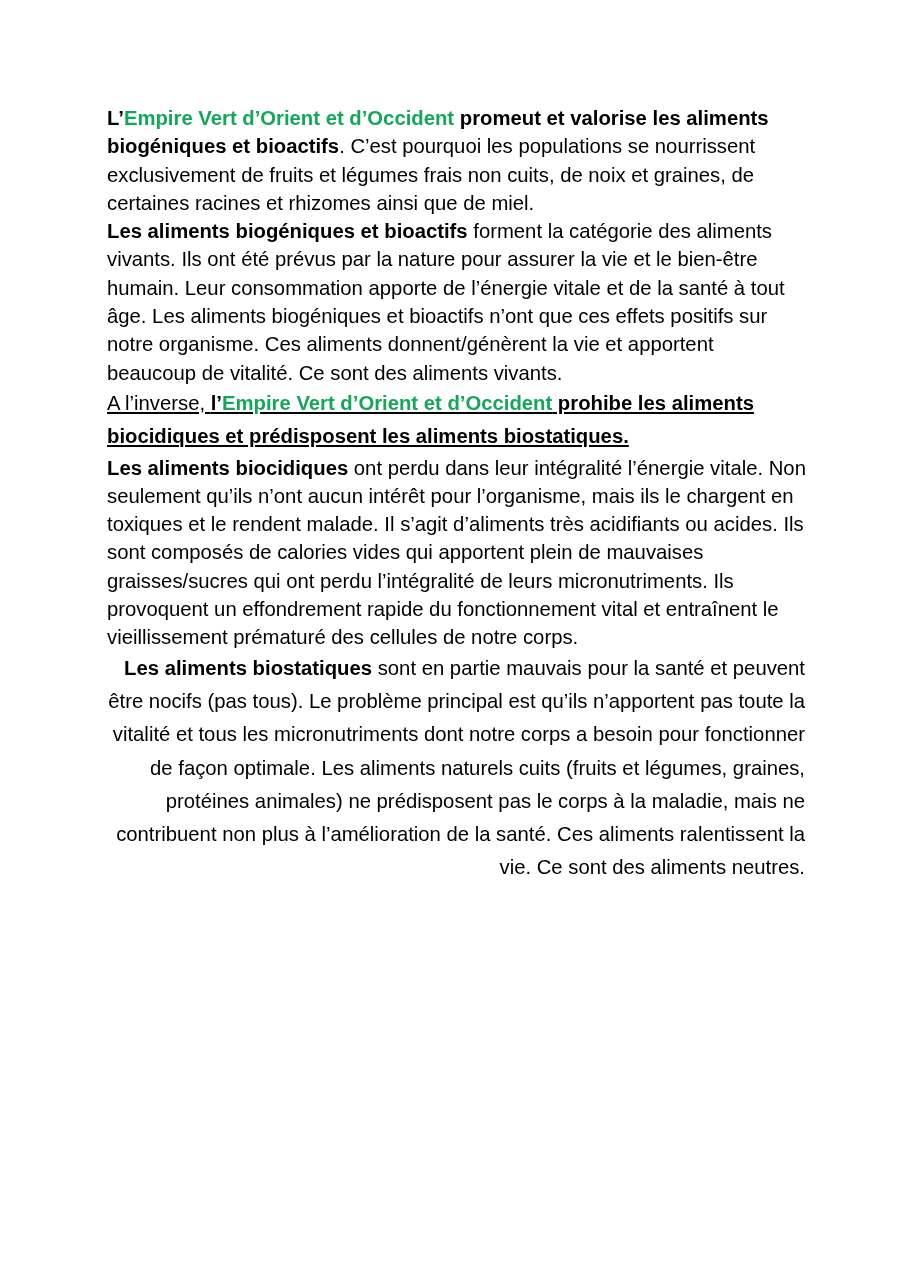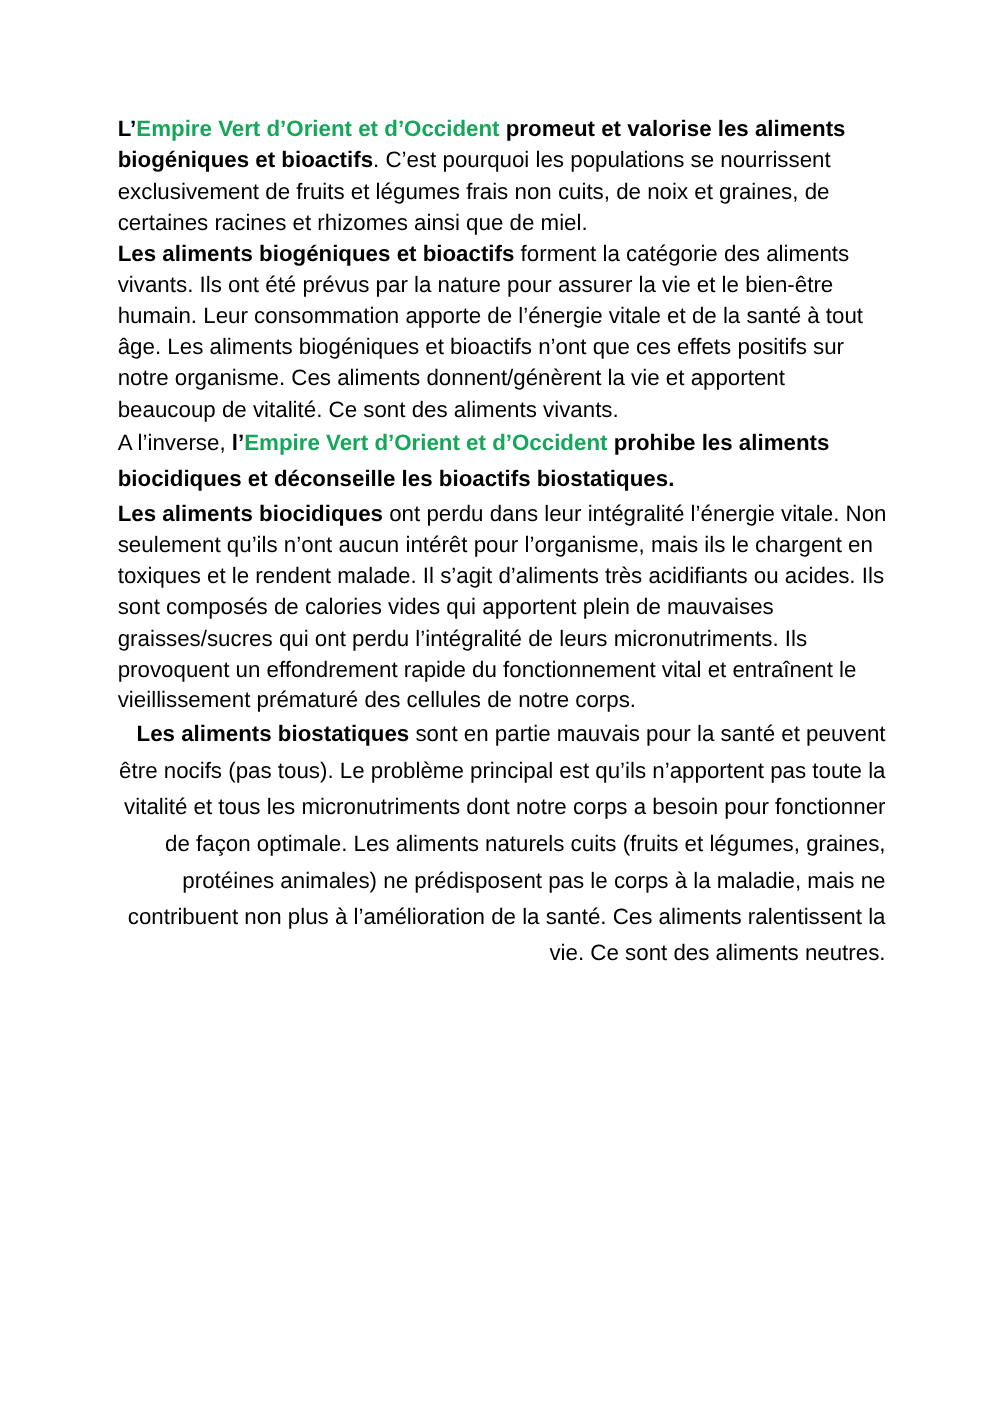"A l’inverse, l’Empire Vert d’Orient" .p3 { text-decoration: none -> underline }
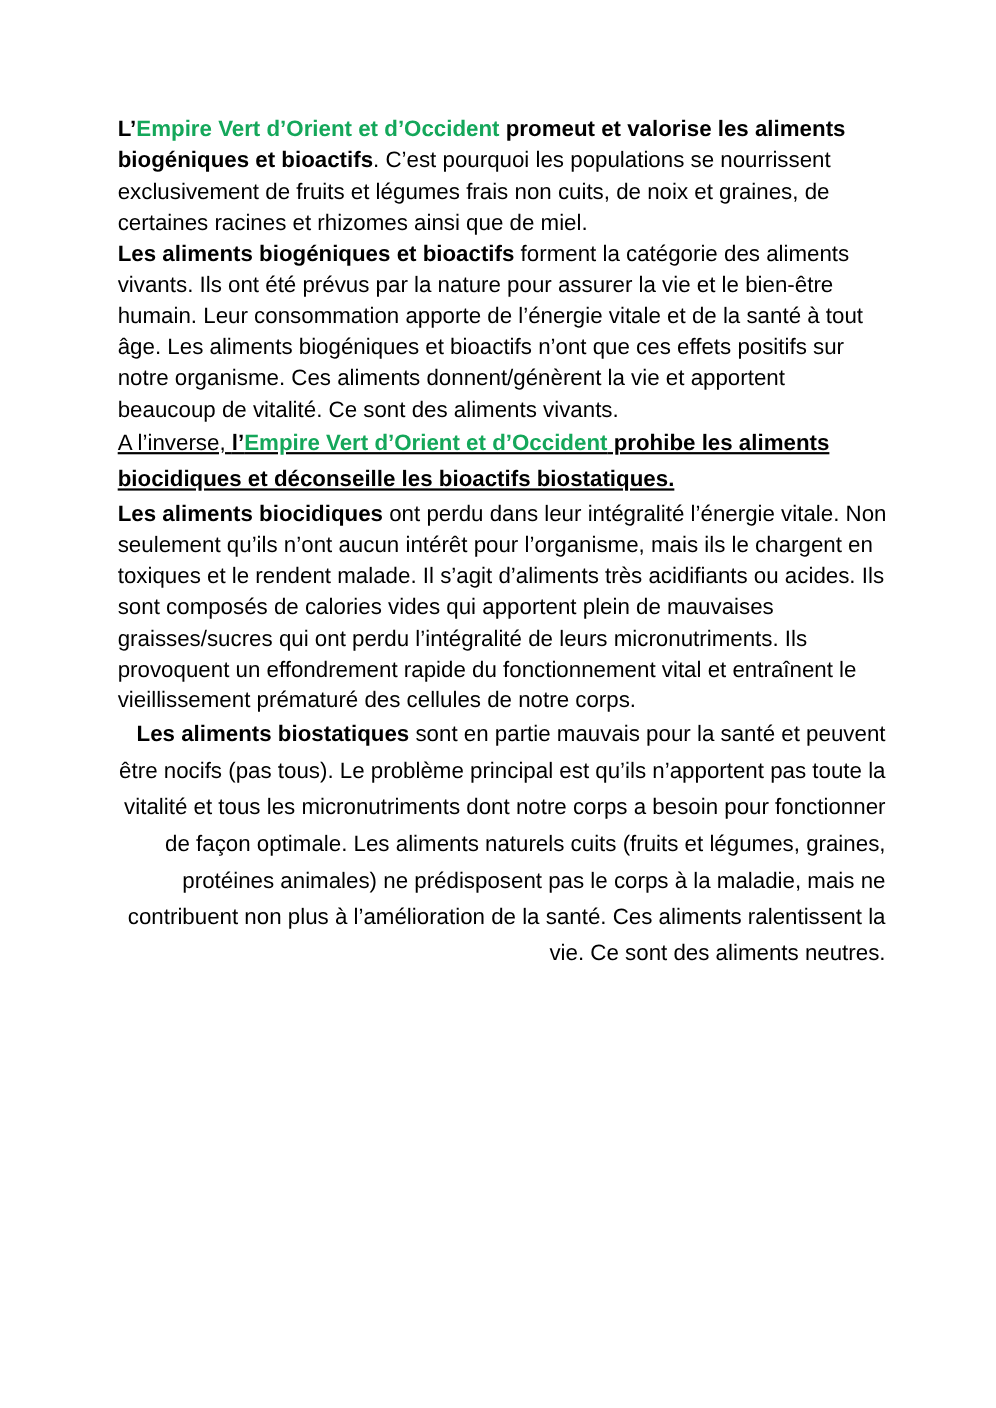"biocidiques et déconseille les bioactifs" span.b { text: déconseille les bioactifs -> prédisposent les aliments }
